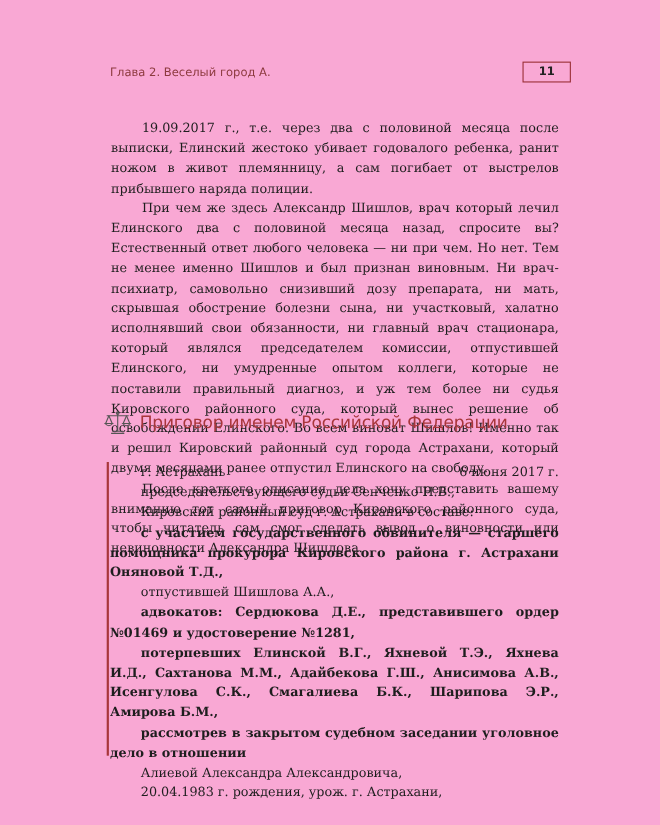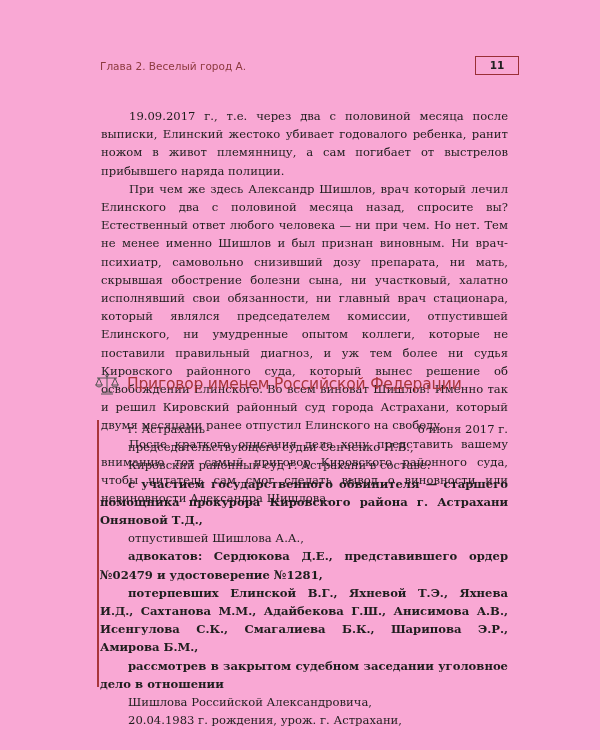"адвокатов: Сердюкова Д.Е.," p.hang { text: 02479 -> 01469 }
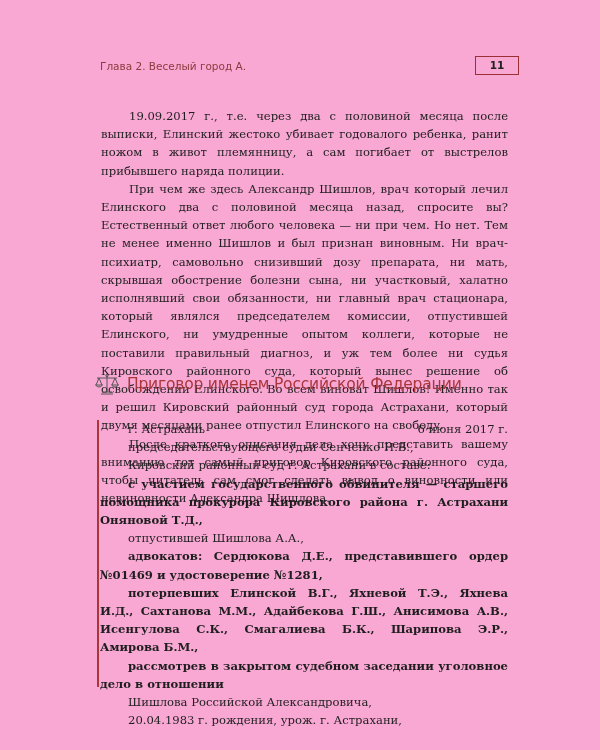"Шишлова Российской Александровича," p.plain { text: Шишлова Российской -> Алиевой Александра }
